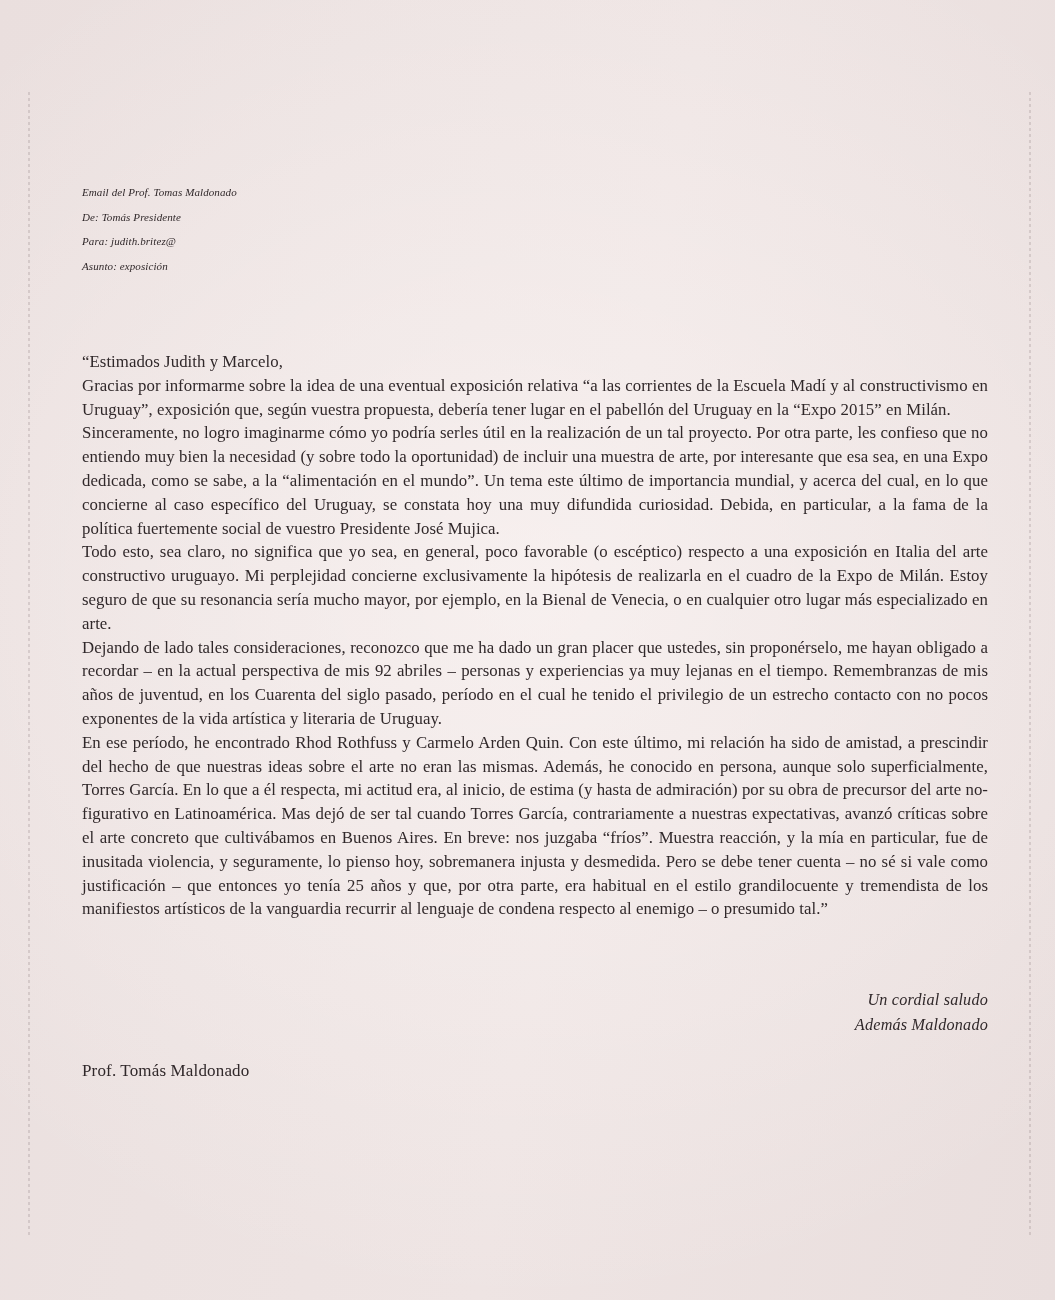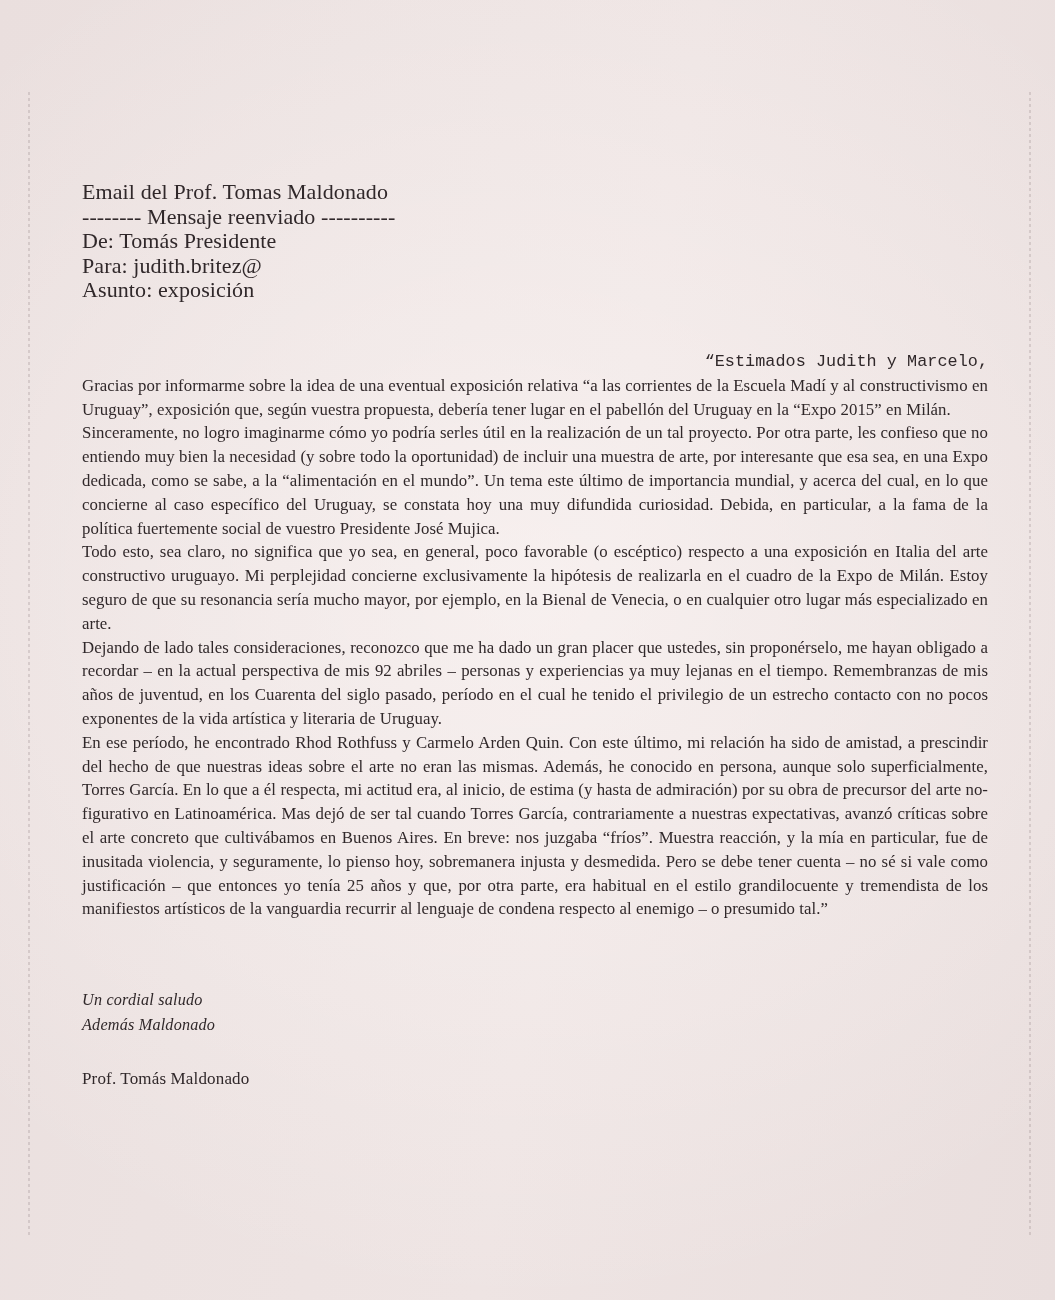"Email del Prof. Tomas Maldonado" .header-line { font-size: 22px -> 11px; font-style: none -> italic }
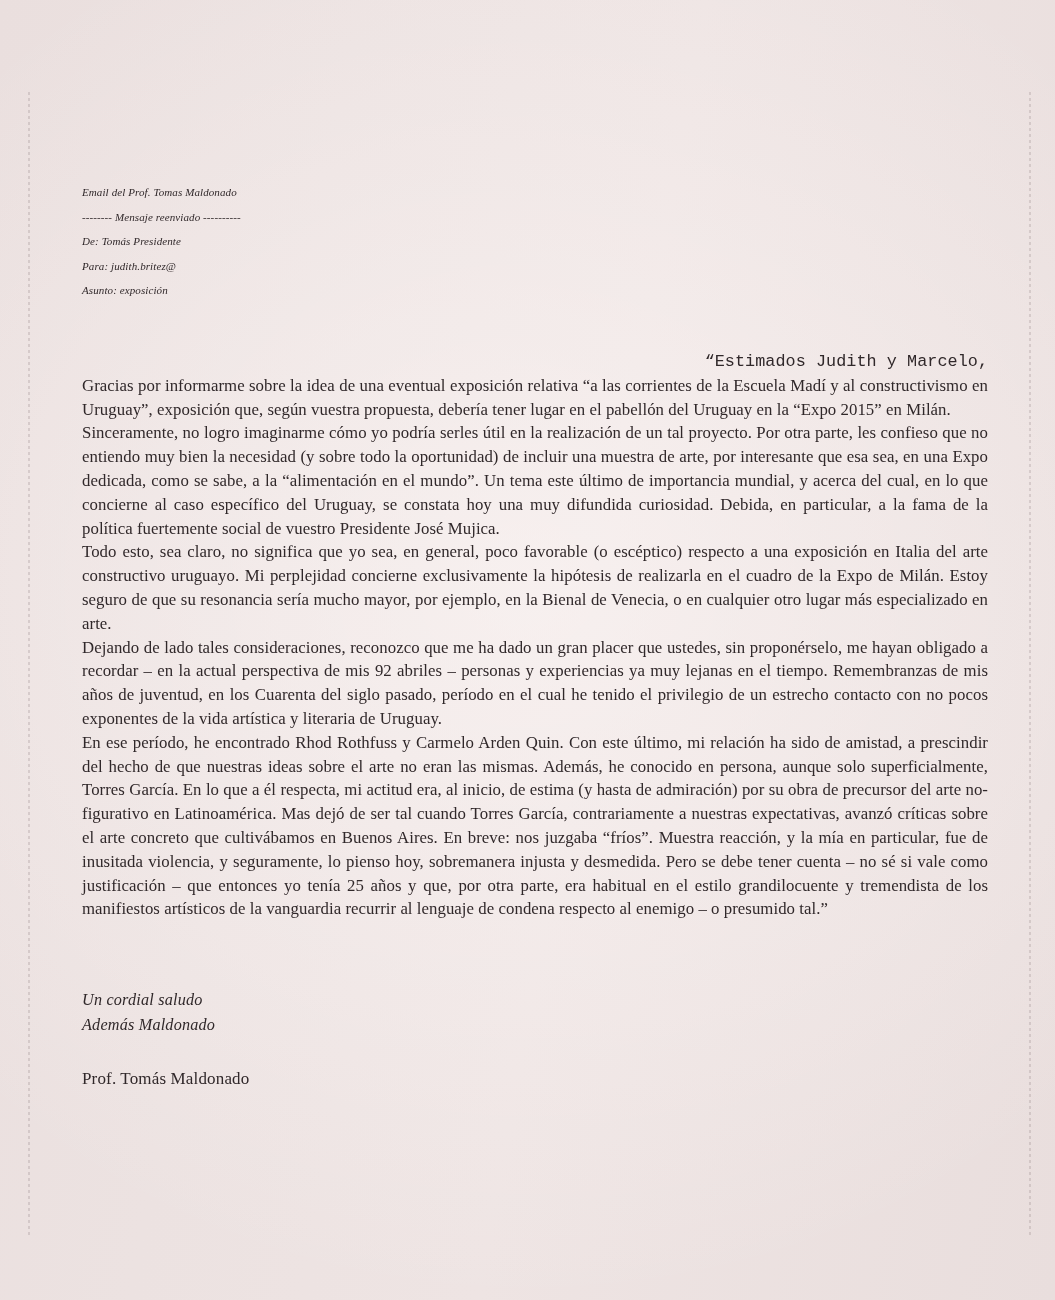"-------- Mensaje reenviado ----------" div.header-line { html: <div>-------- Mensaje reenviado ----------</div> -> none }
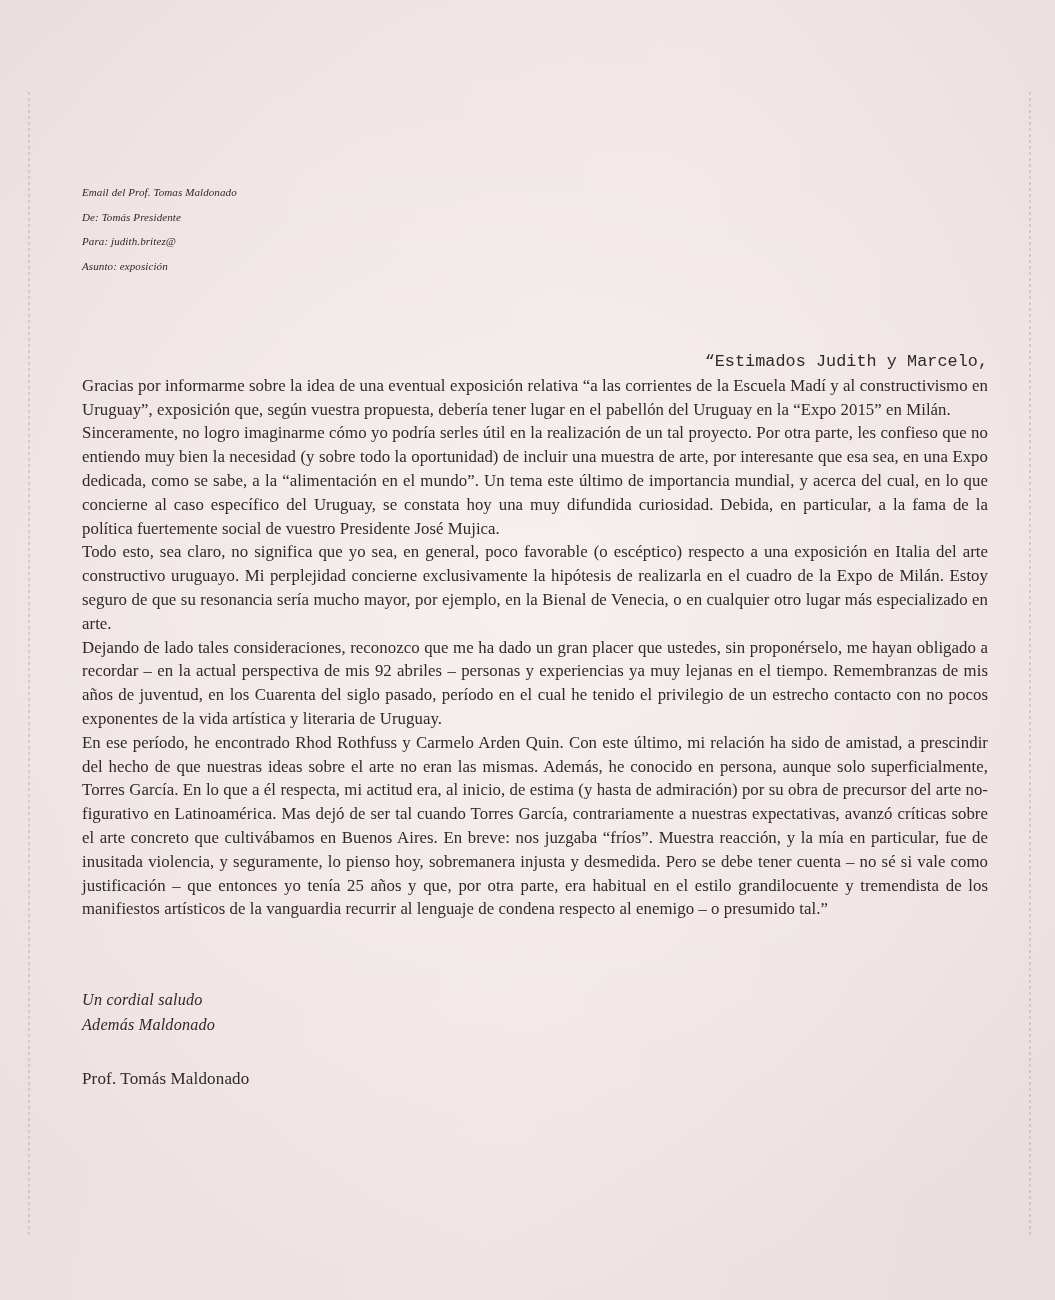"“Estimados Judith y Marcelo," .para.salutation { font-family: Liberation Mono, monospace -> none; text-align: right -> left }
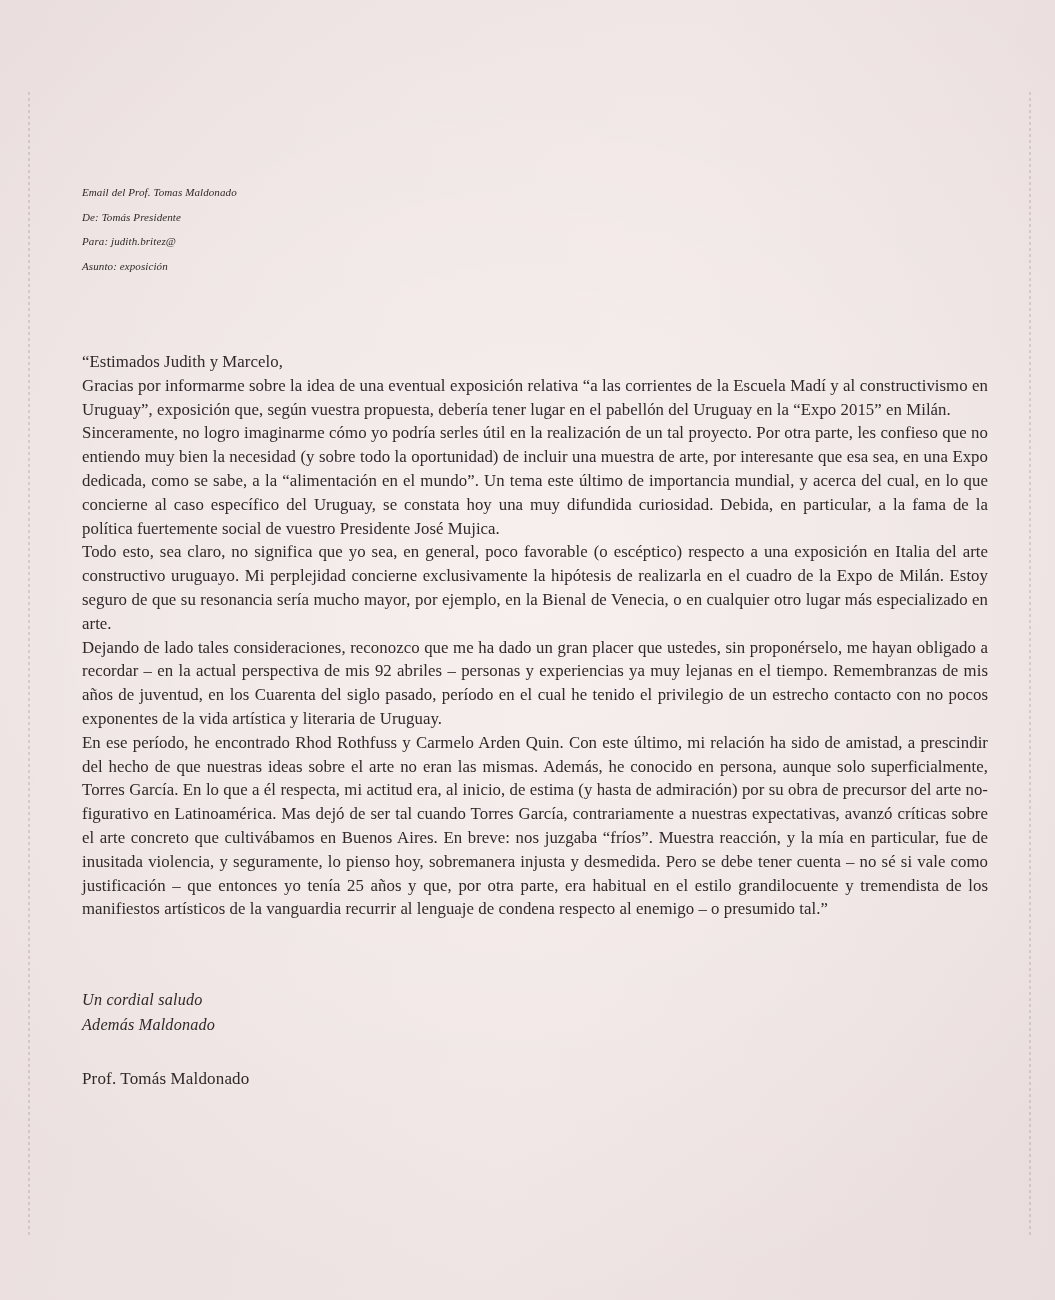"Un cordial saludo" .signoff-line { text-align: none -> right }
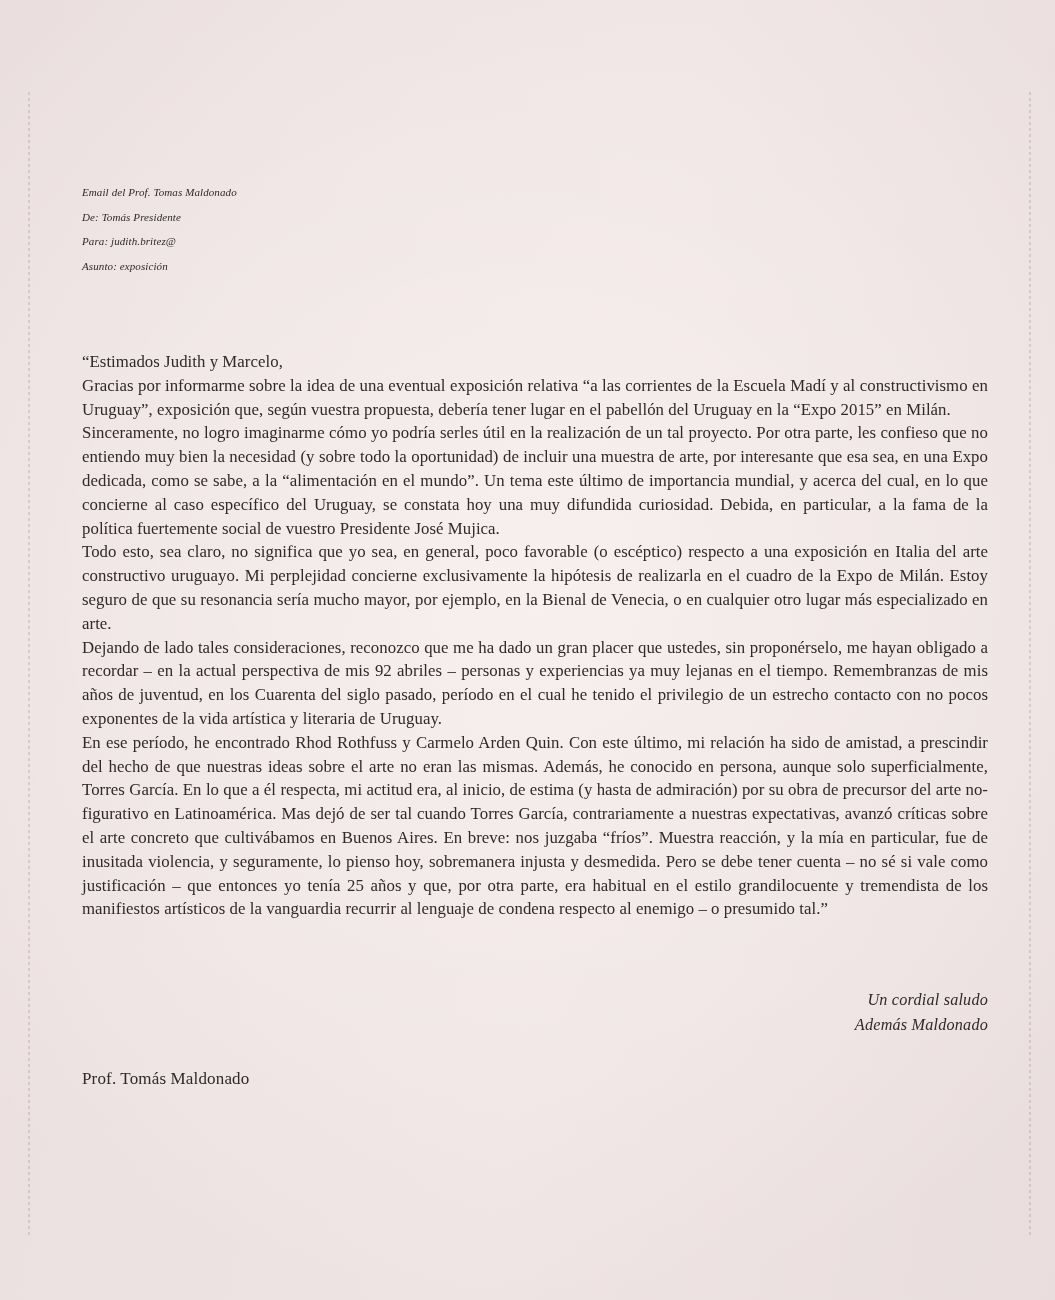"Prof. Tomás Maldonado" .closing-block { margin-top: 8px -> none }
